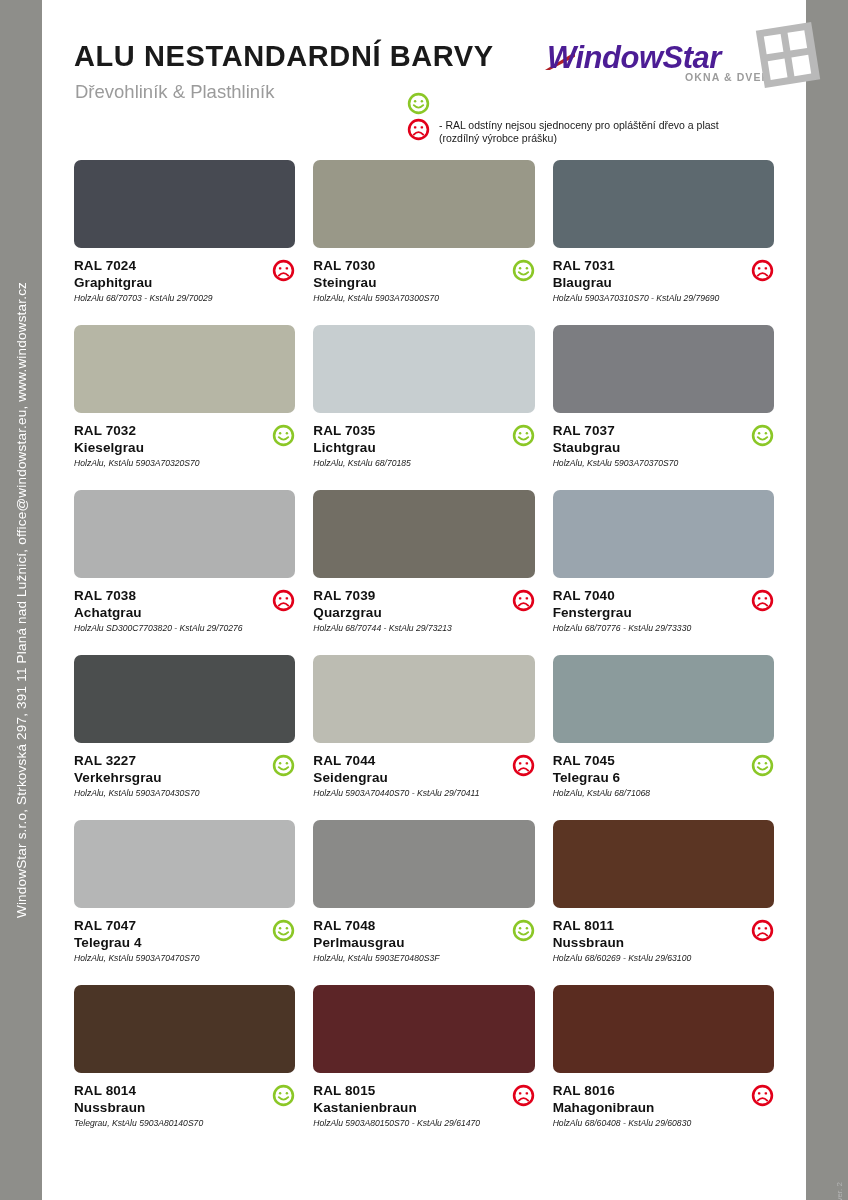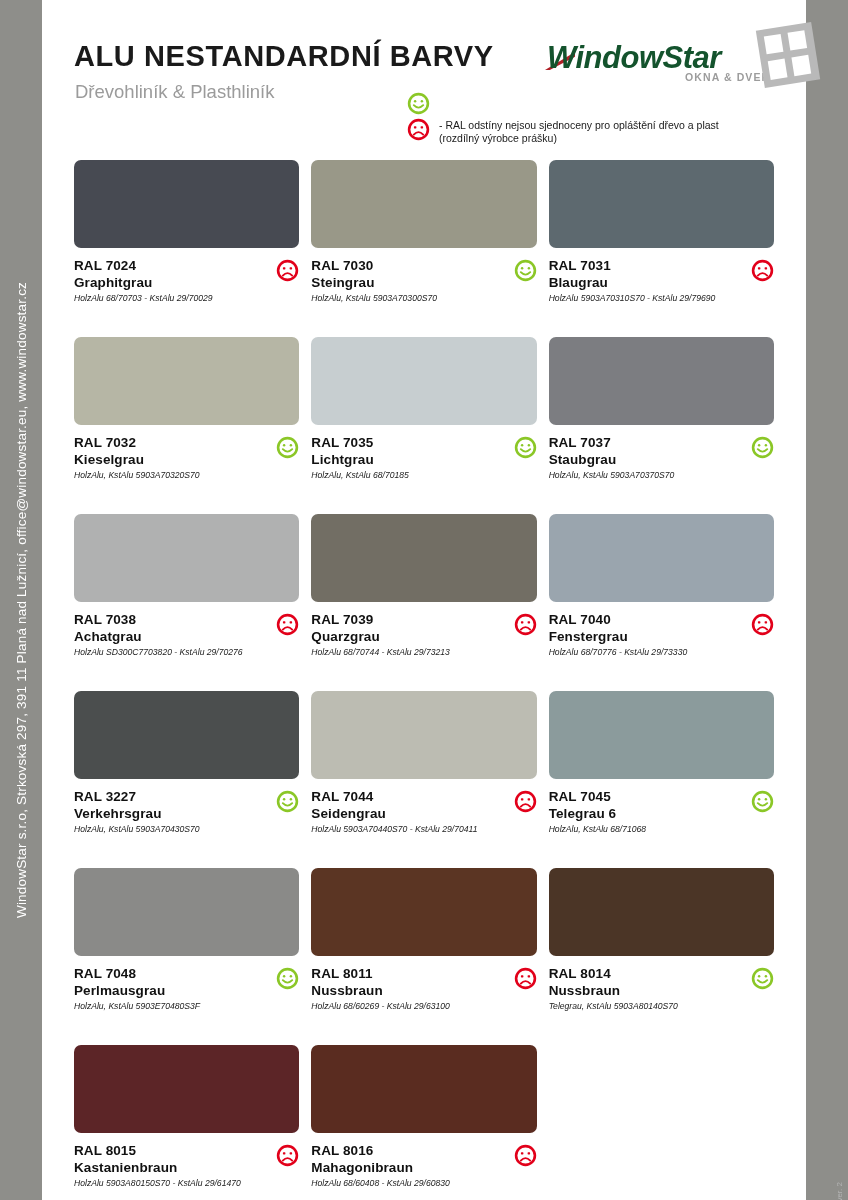"WindowStar" .logo-word { color: #14532d -> #4c1d95 }
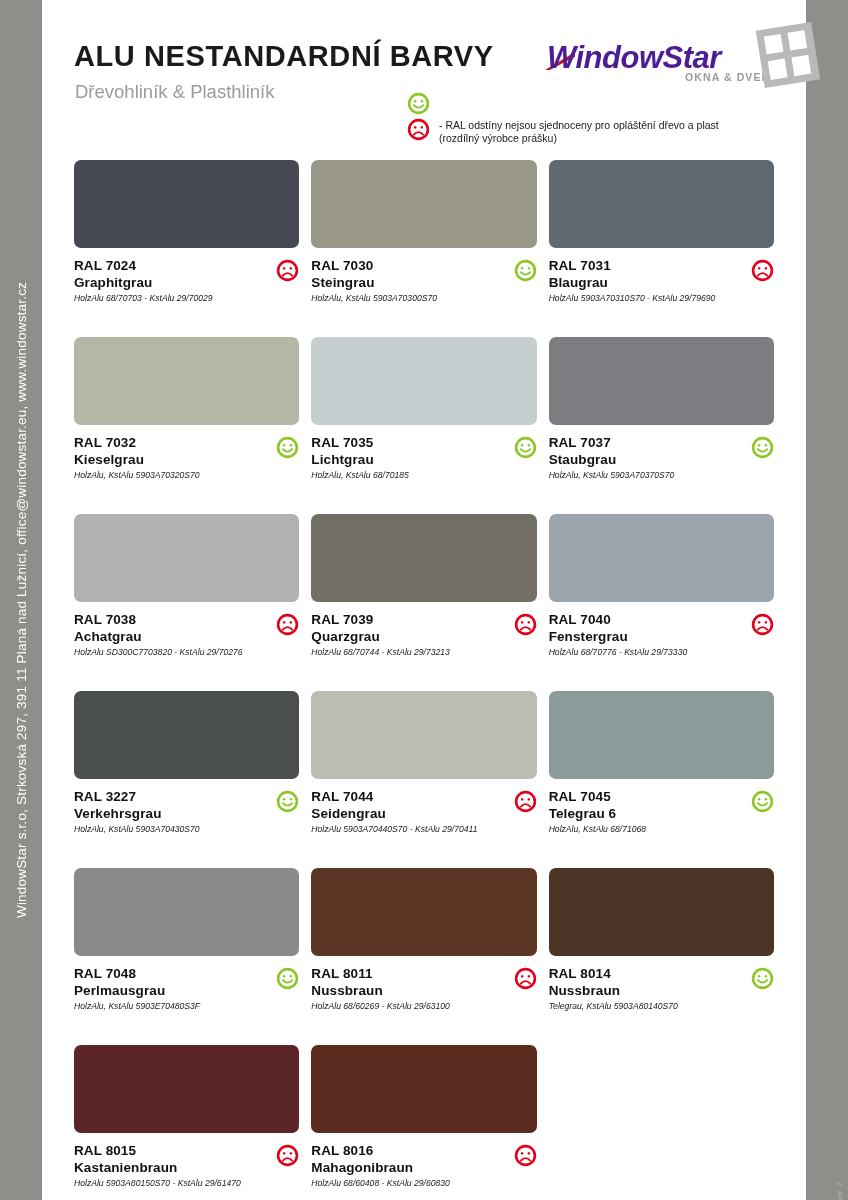"RAL 7024" .grid { gap: 12px -> none }
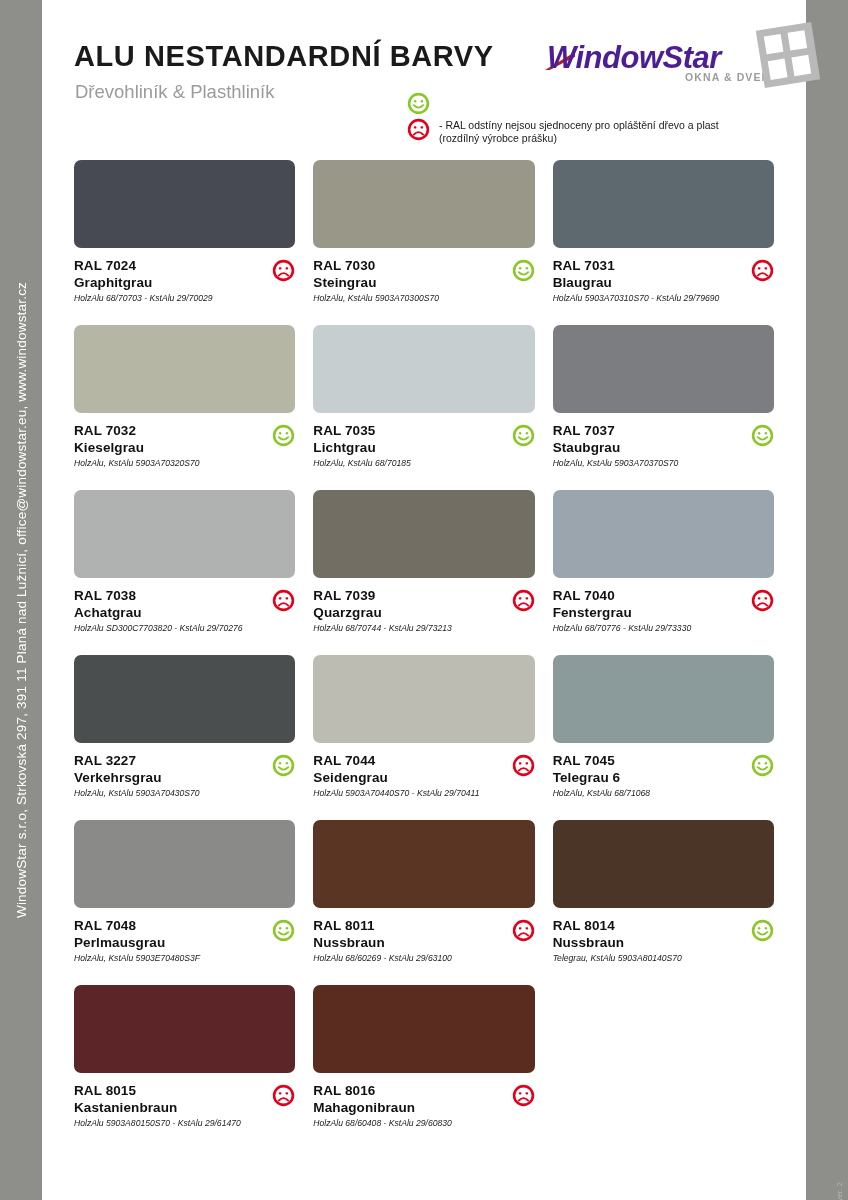"RAL 7047" div.card { html: none -> <div> <div></div> <div> <div>RAL 7047</div> <div>Telegrau 4</div> <div>HolzAlu, KstAlu 5903A70470S70</div> <span><svg> <circle></circle> <circle></circle> <circle></circle> <path></path> </svg></span> </div> </div> }
